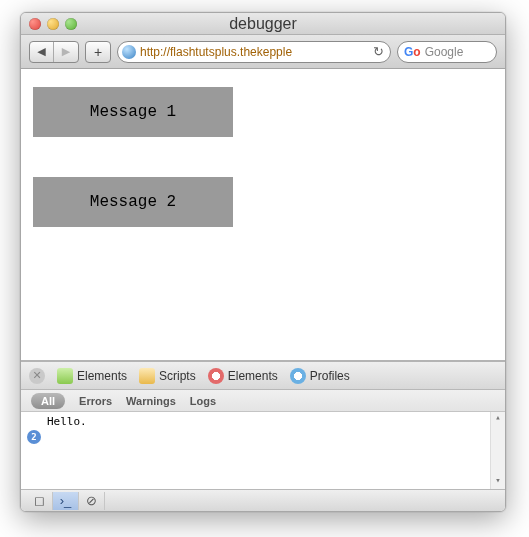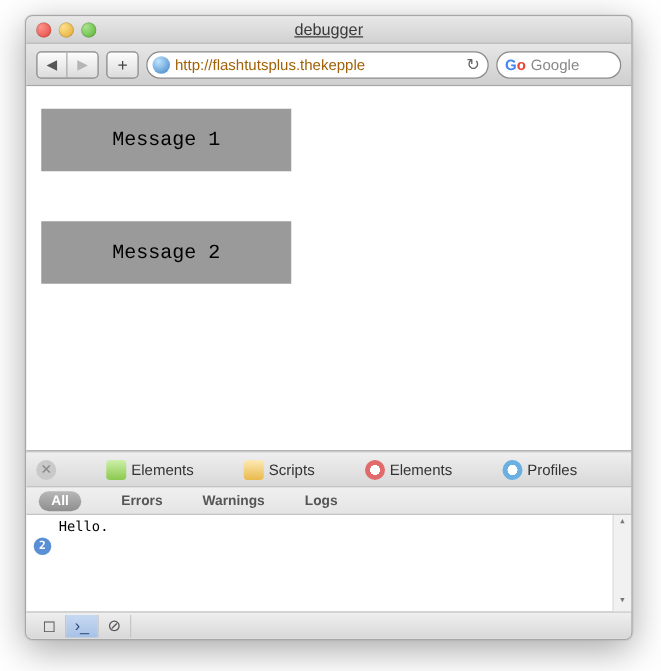"debugger" .title { font-size: 13px -> 16px; text-decoration: underline -> none }
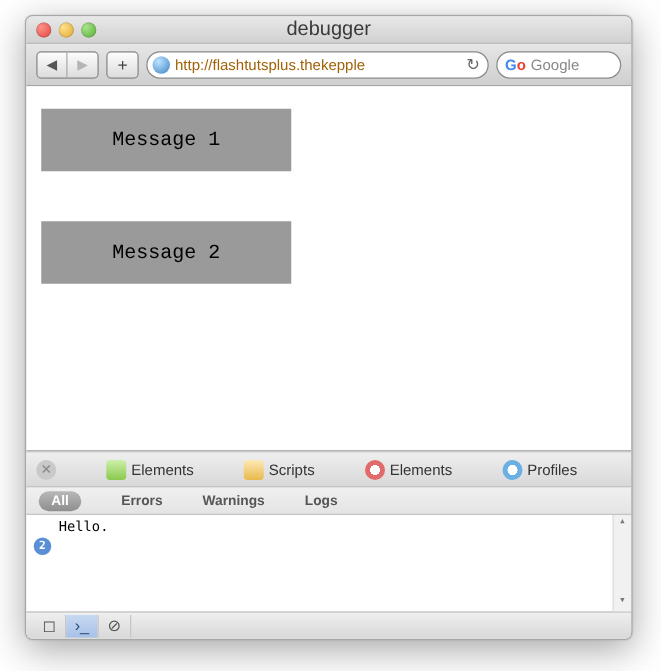"Elements" .dt-tab { margin-left: 28px -> none }
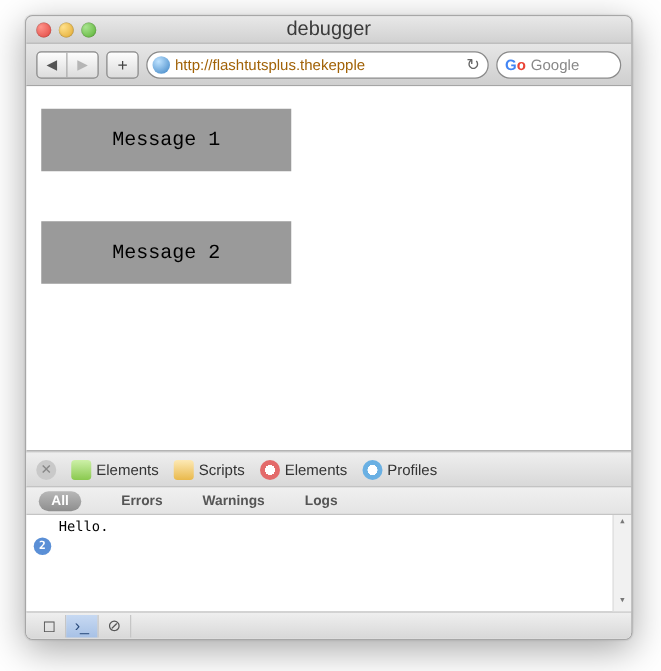"All" .dt-filters { gap: 32px -> 14px }
